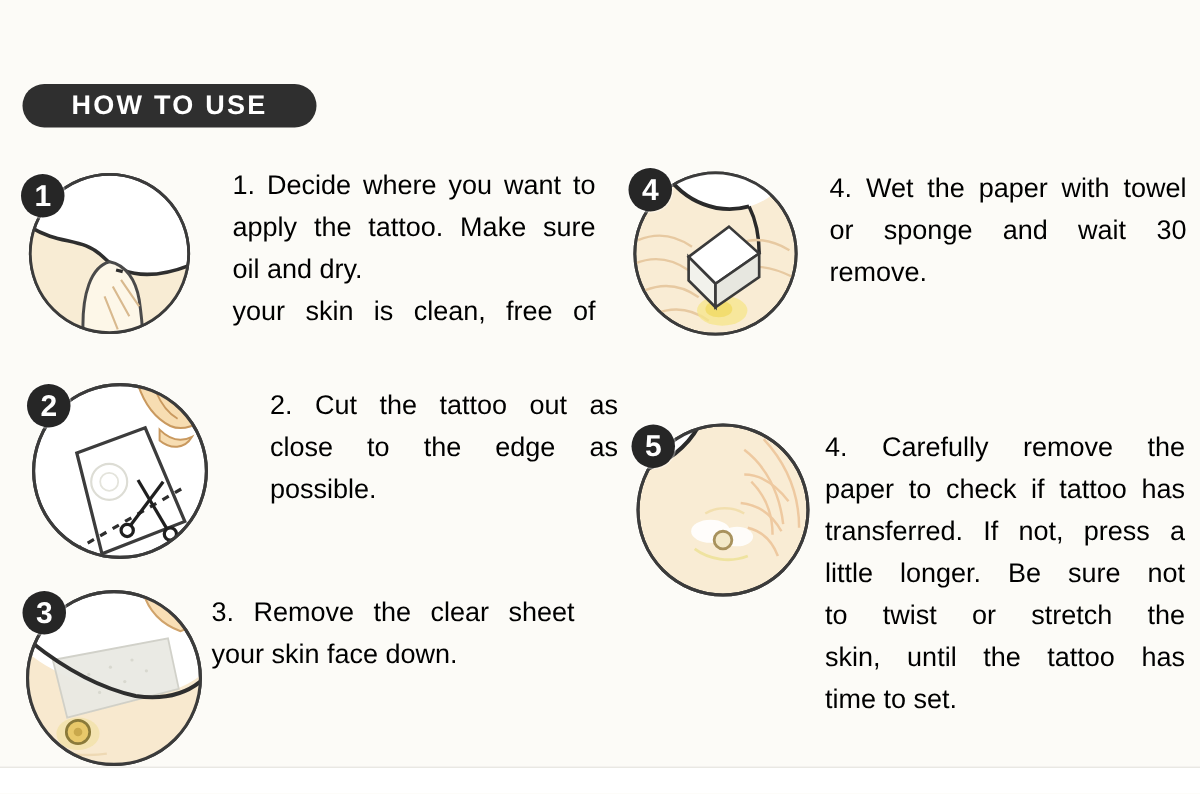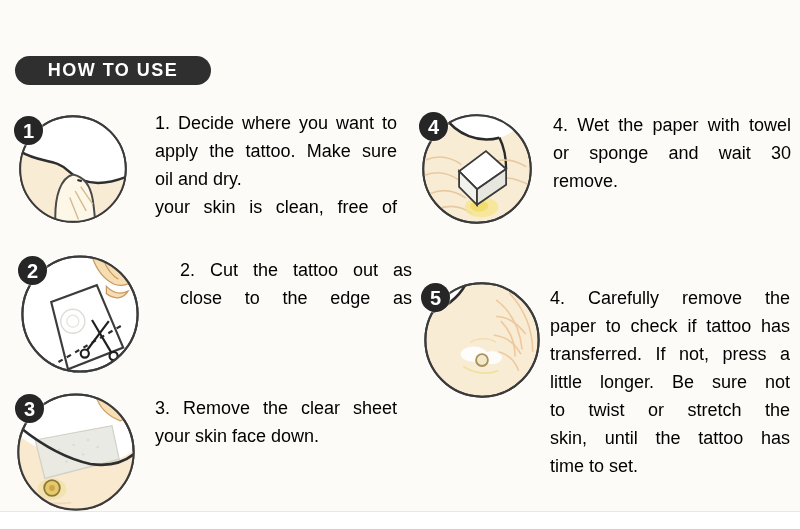"possible." div.tline { html: none -> <div>possible.</div> }
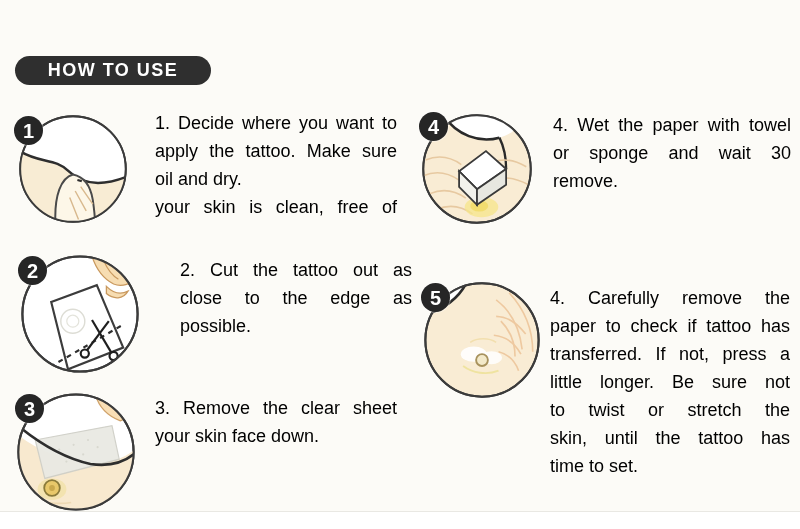"3. Remove the clear sheet" .t3 { left: 155px -> 141px }
